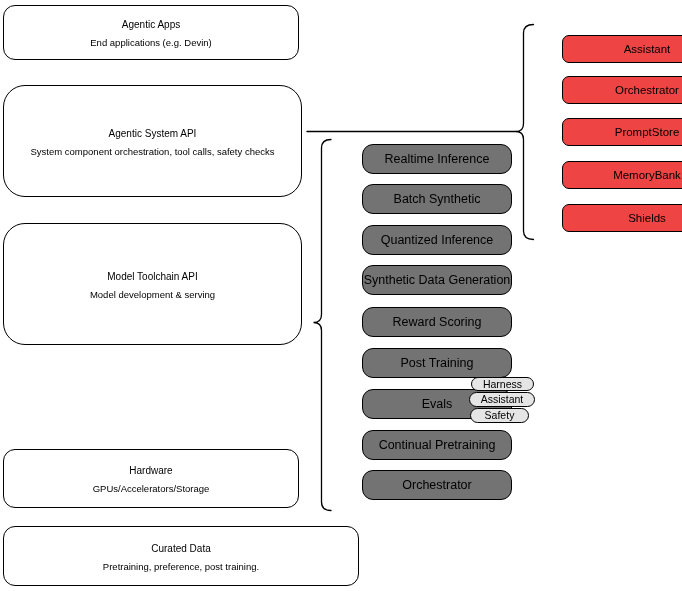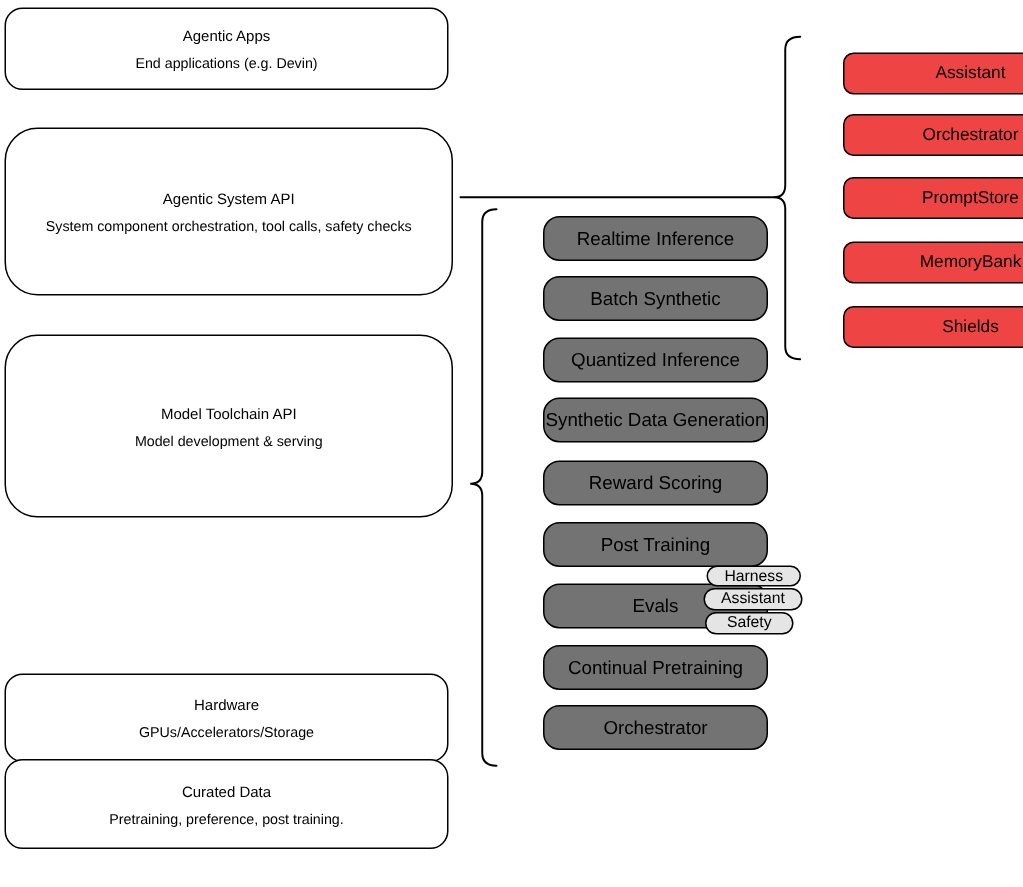"Curated Data" div.layer-box { top: 506px -> 526px; width: 296px -> 356px }
